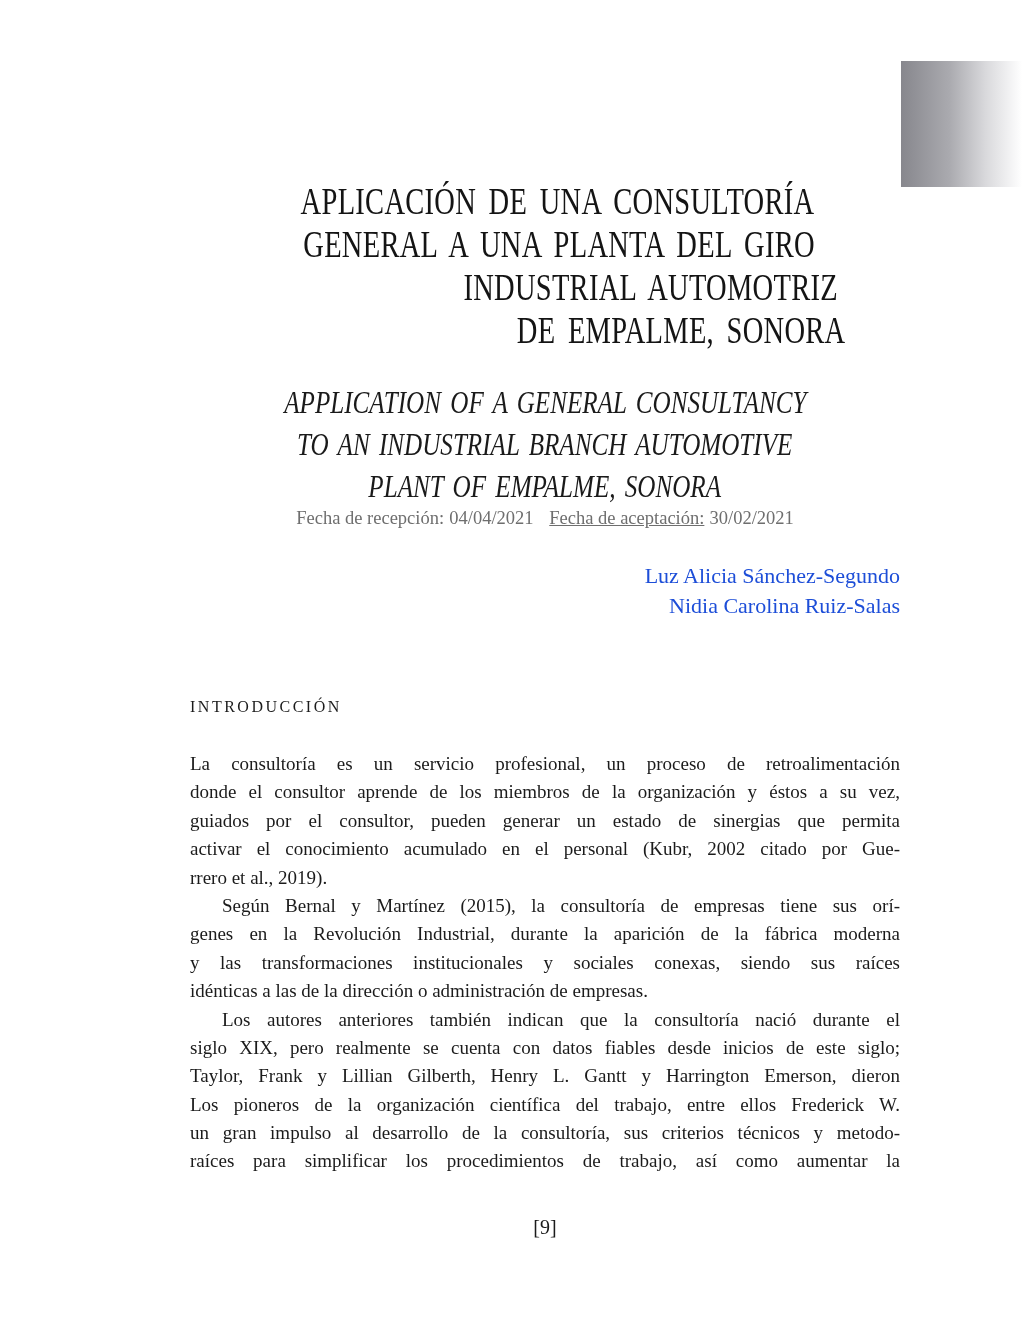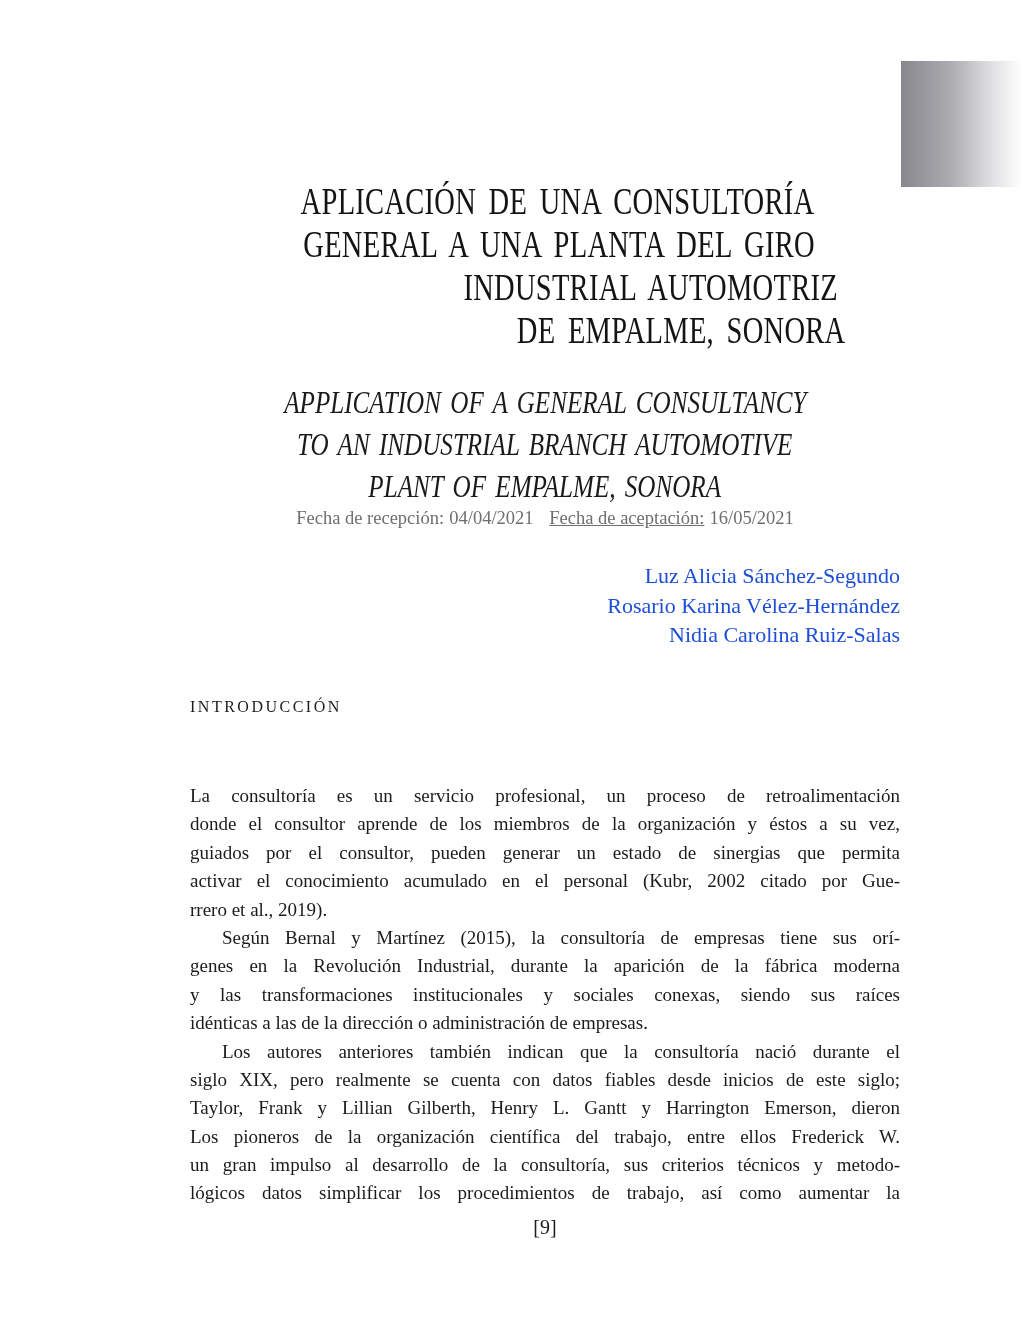"16/05/2021" span.val { text: 16/05/2021 -> 30/02/2021 }
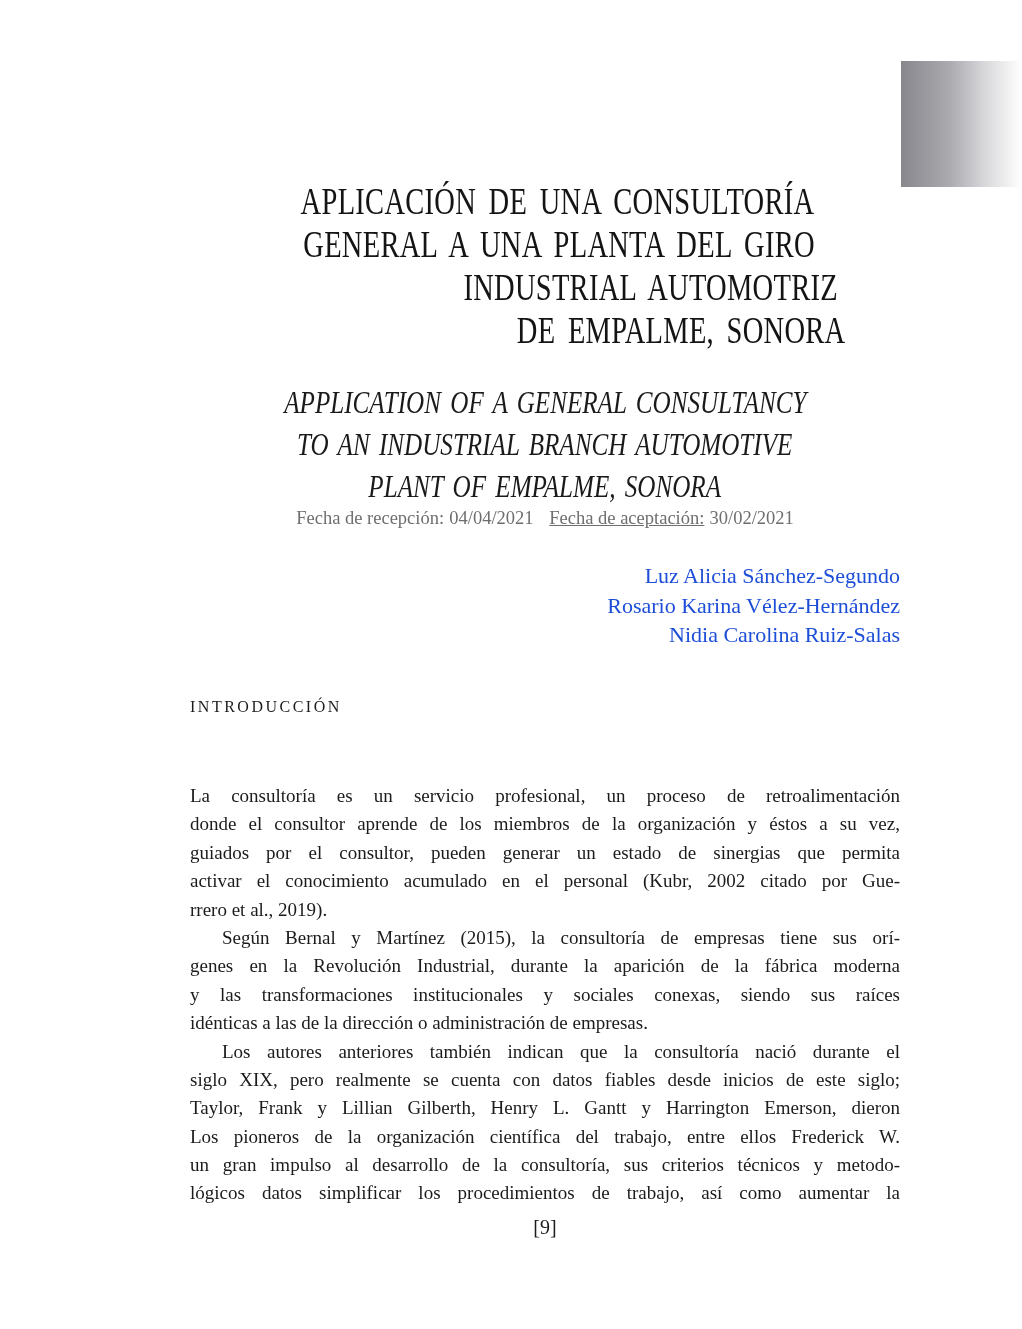"Rosario Karina Vélez-Hernández" div.author-line { html: <div>Rosario Karina Vélez-Hernández</div> -> none }
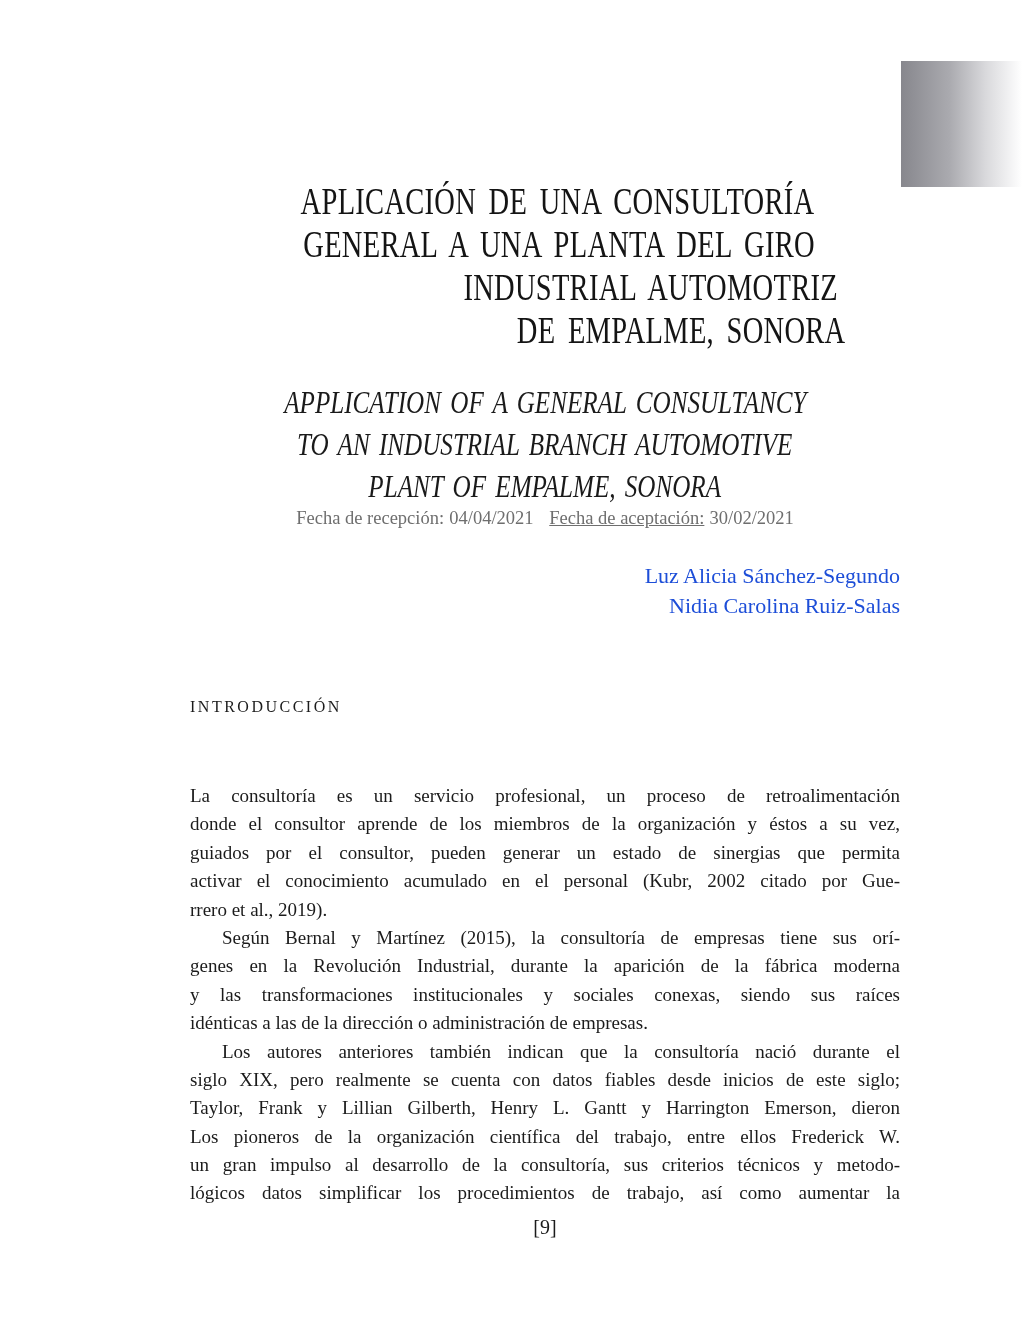"La consultoría es un servicio" .body-text { margin-top: 32px -> none }
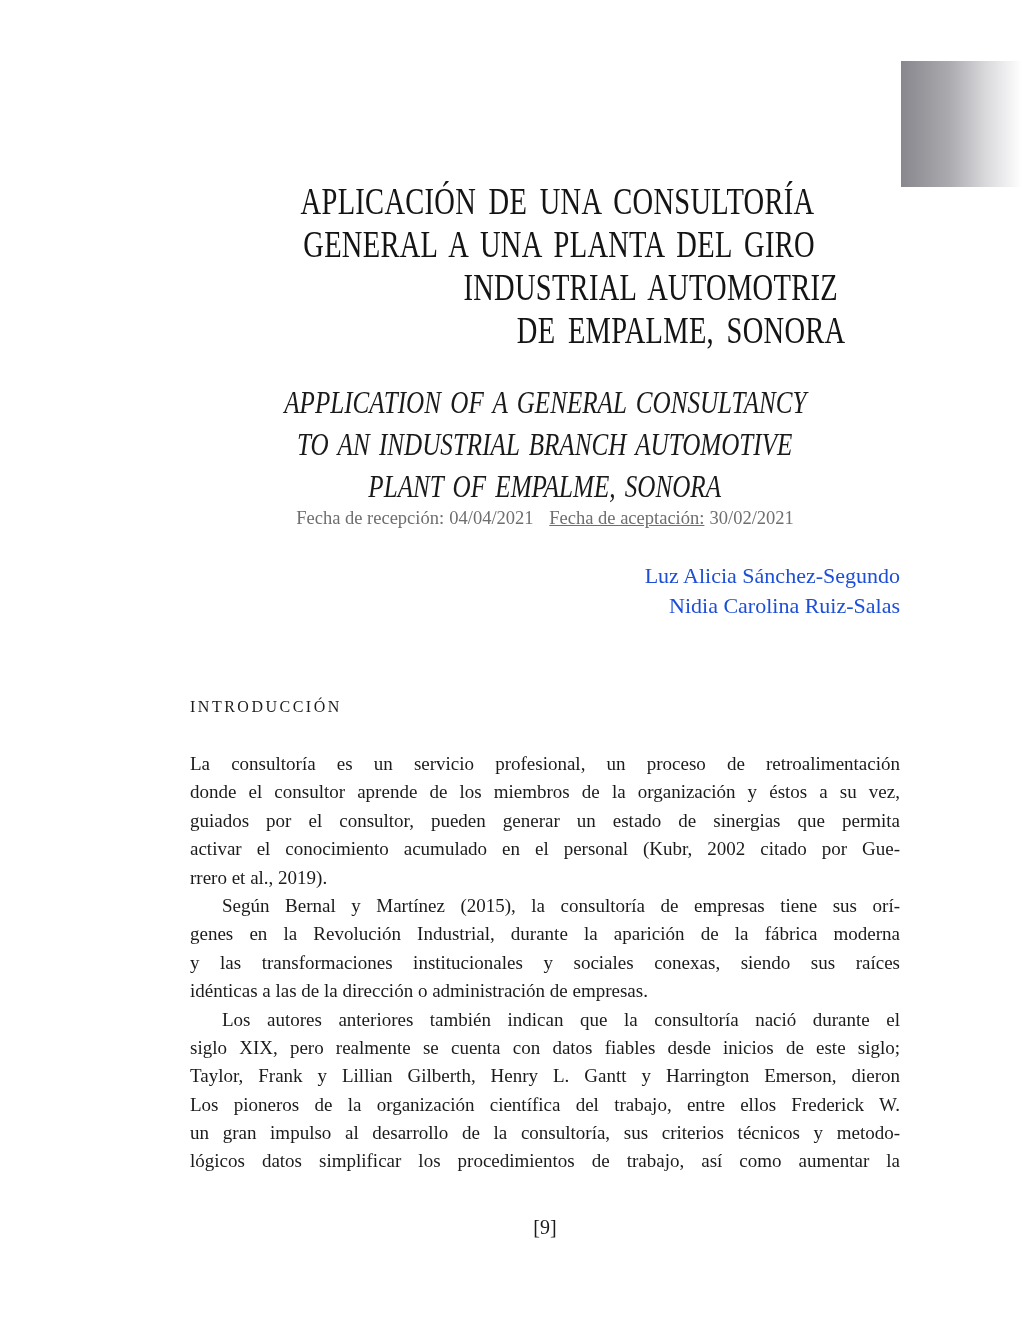"lógicos datos simplificar los" div.body-line { text: lógicos datos -> raíces para }
